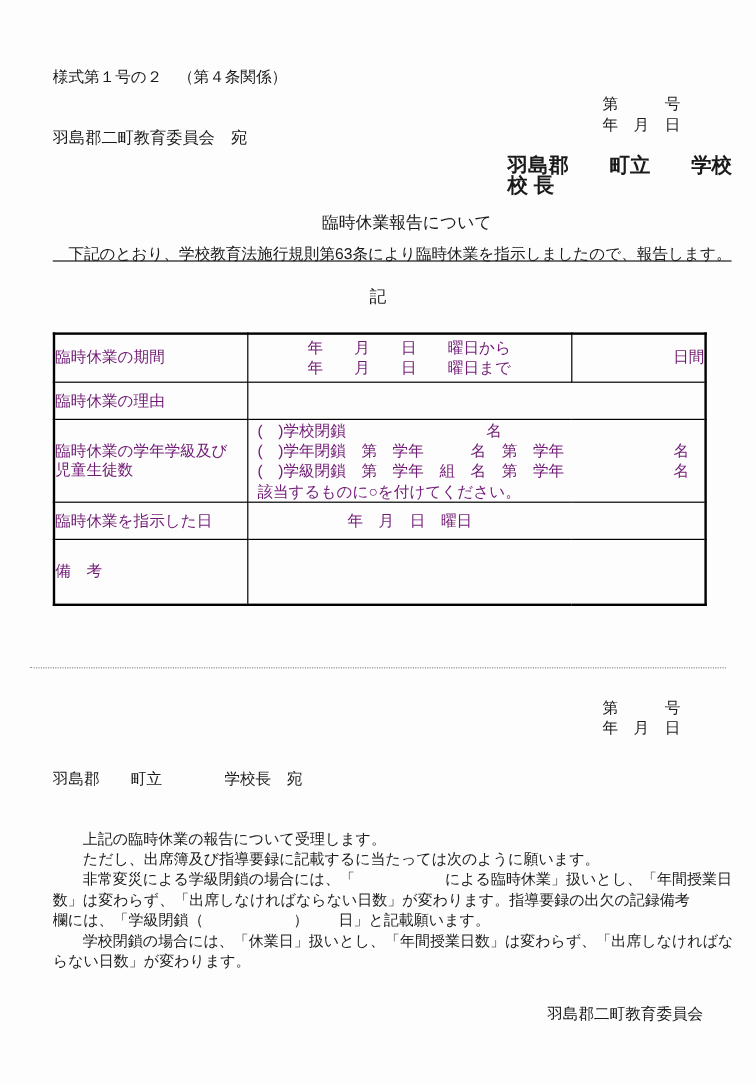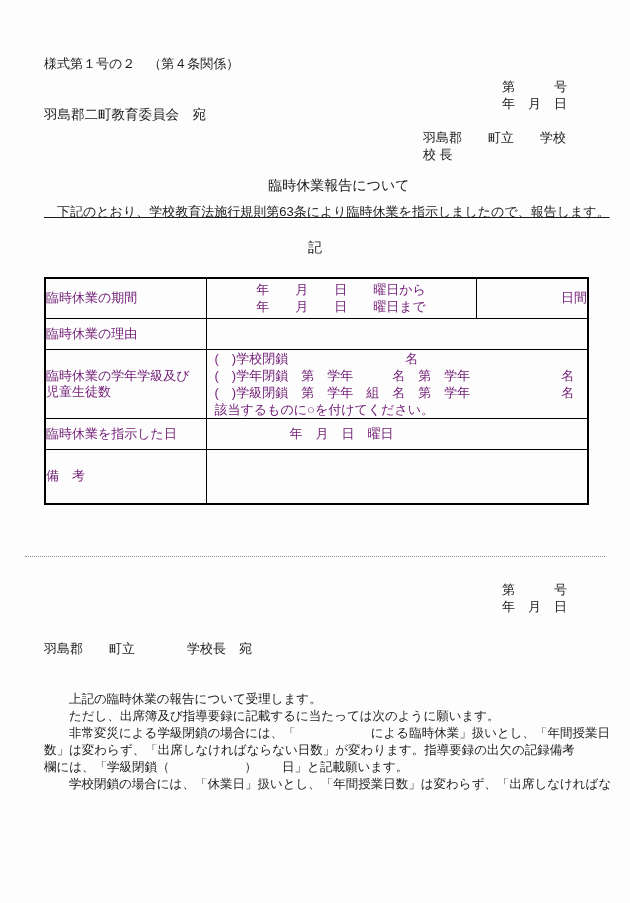"羽島郡 町立 学校" .sender-block { font-size: 13px -> 17px; font-weight: none -> bold }
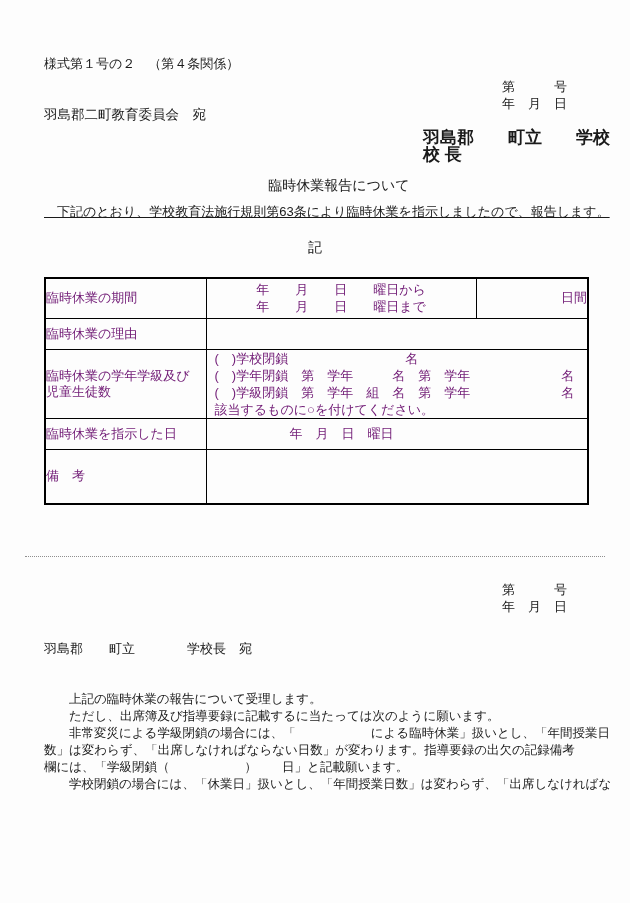"らない日数」が変わります。" div.p-line { html: none -> <div>らない日数」が変わります。</div> }
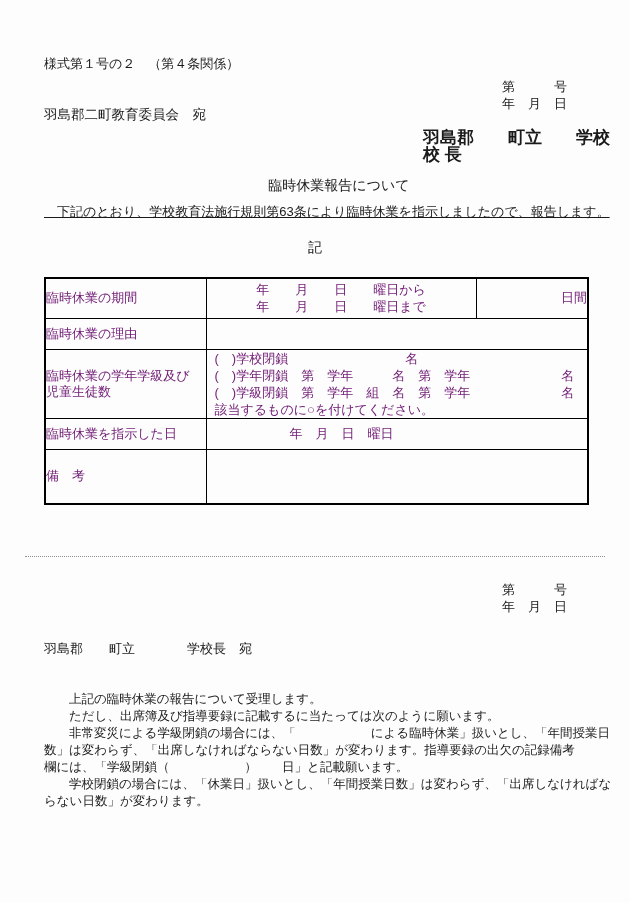"羽島郡二町教育委員会" div.abs { html: none -> <div>羽島郡二町教育委員会</div> }
